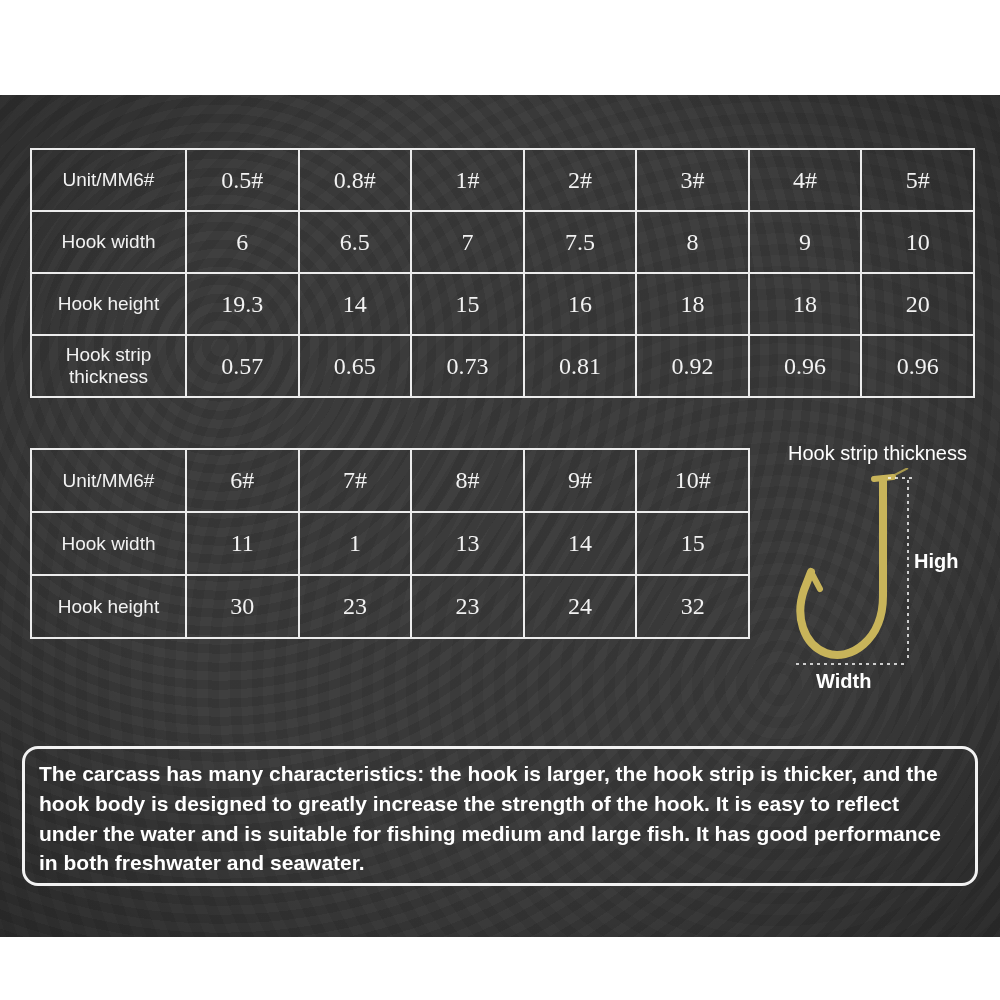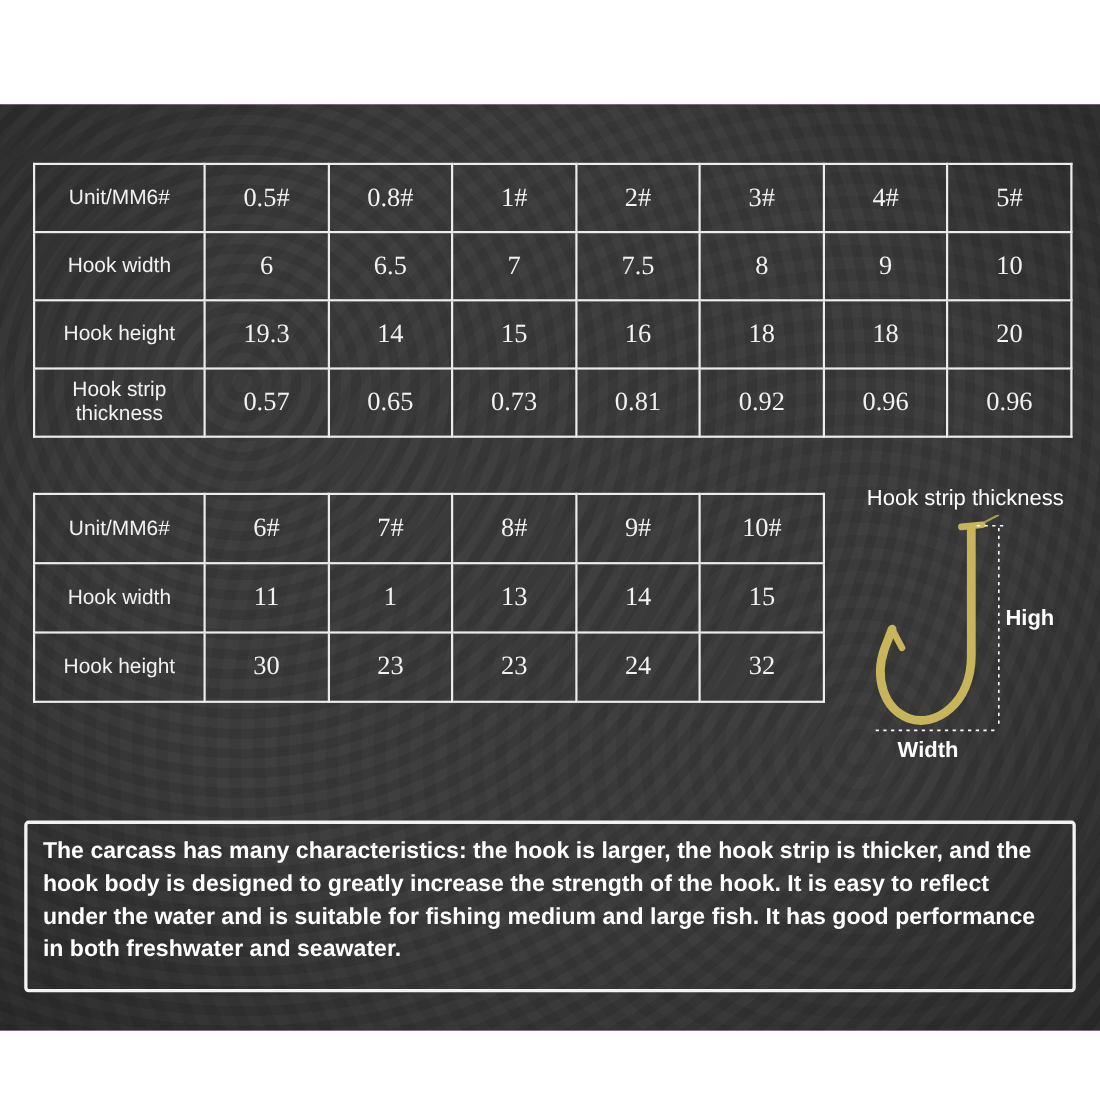"Unit/MM6#" .canvas { background: #a21caf -> #ec4899 }
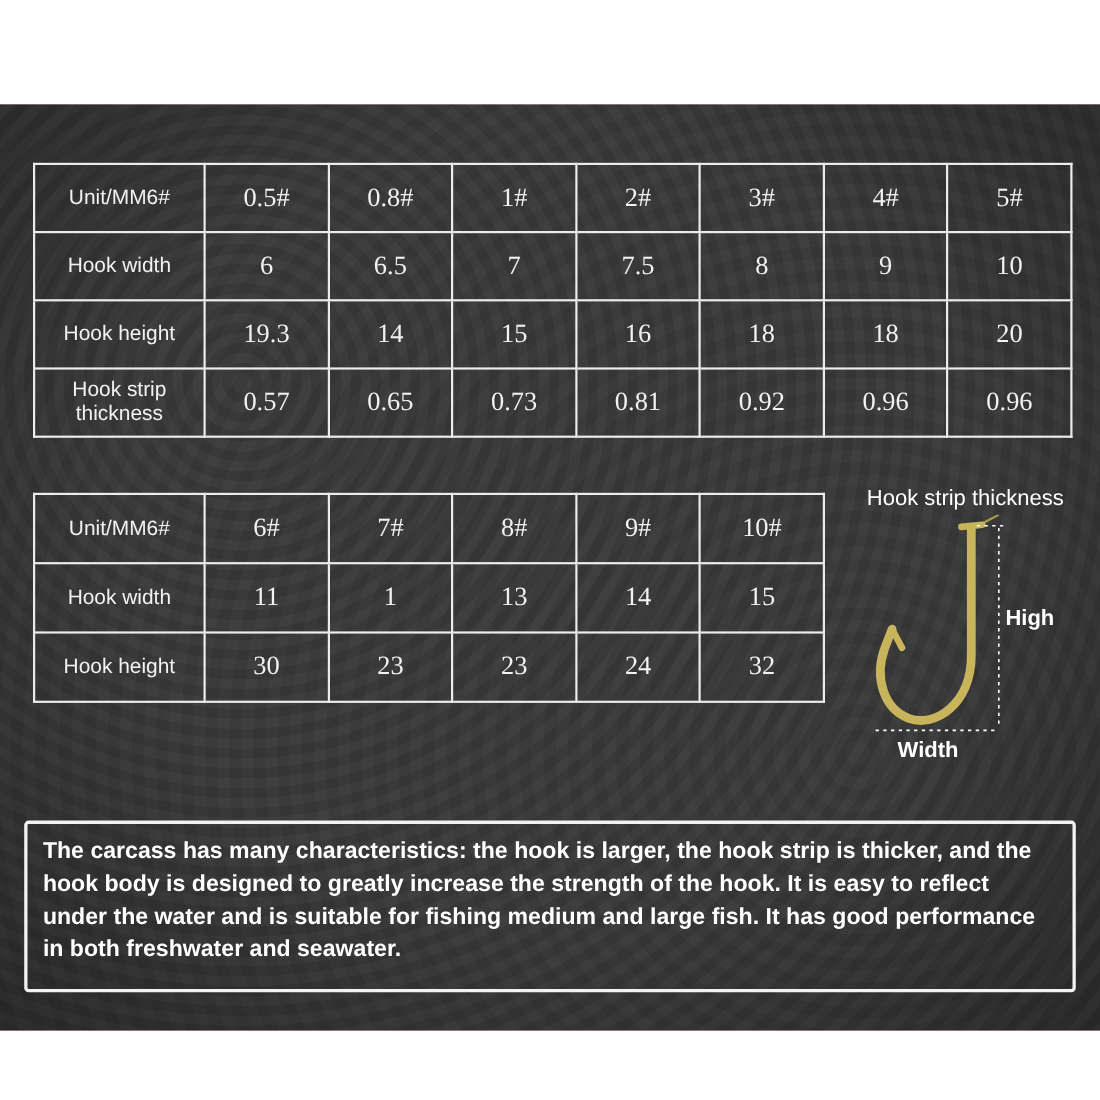"The carcass has many characteristics:" .desc-box { border-radius: 4px -> 16px; height: 156px -> 140px }
